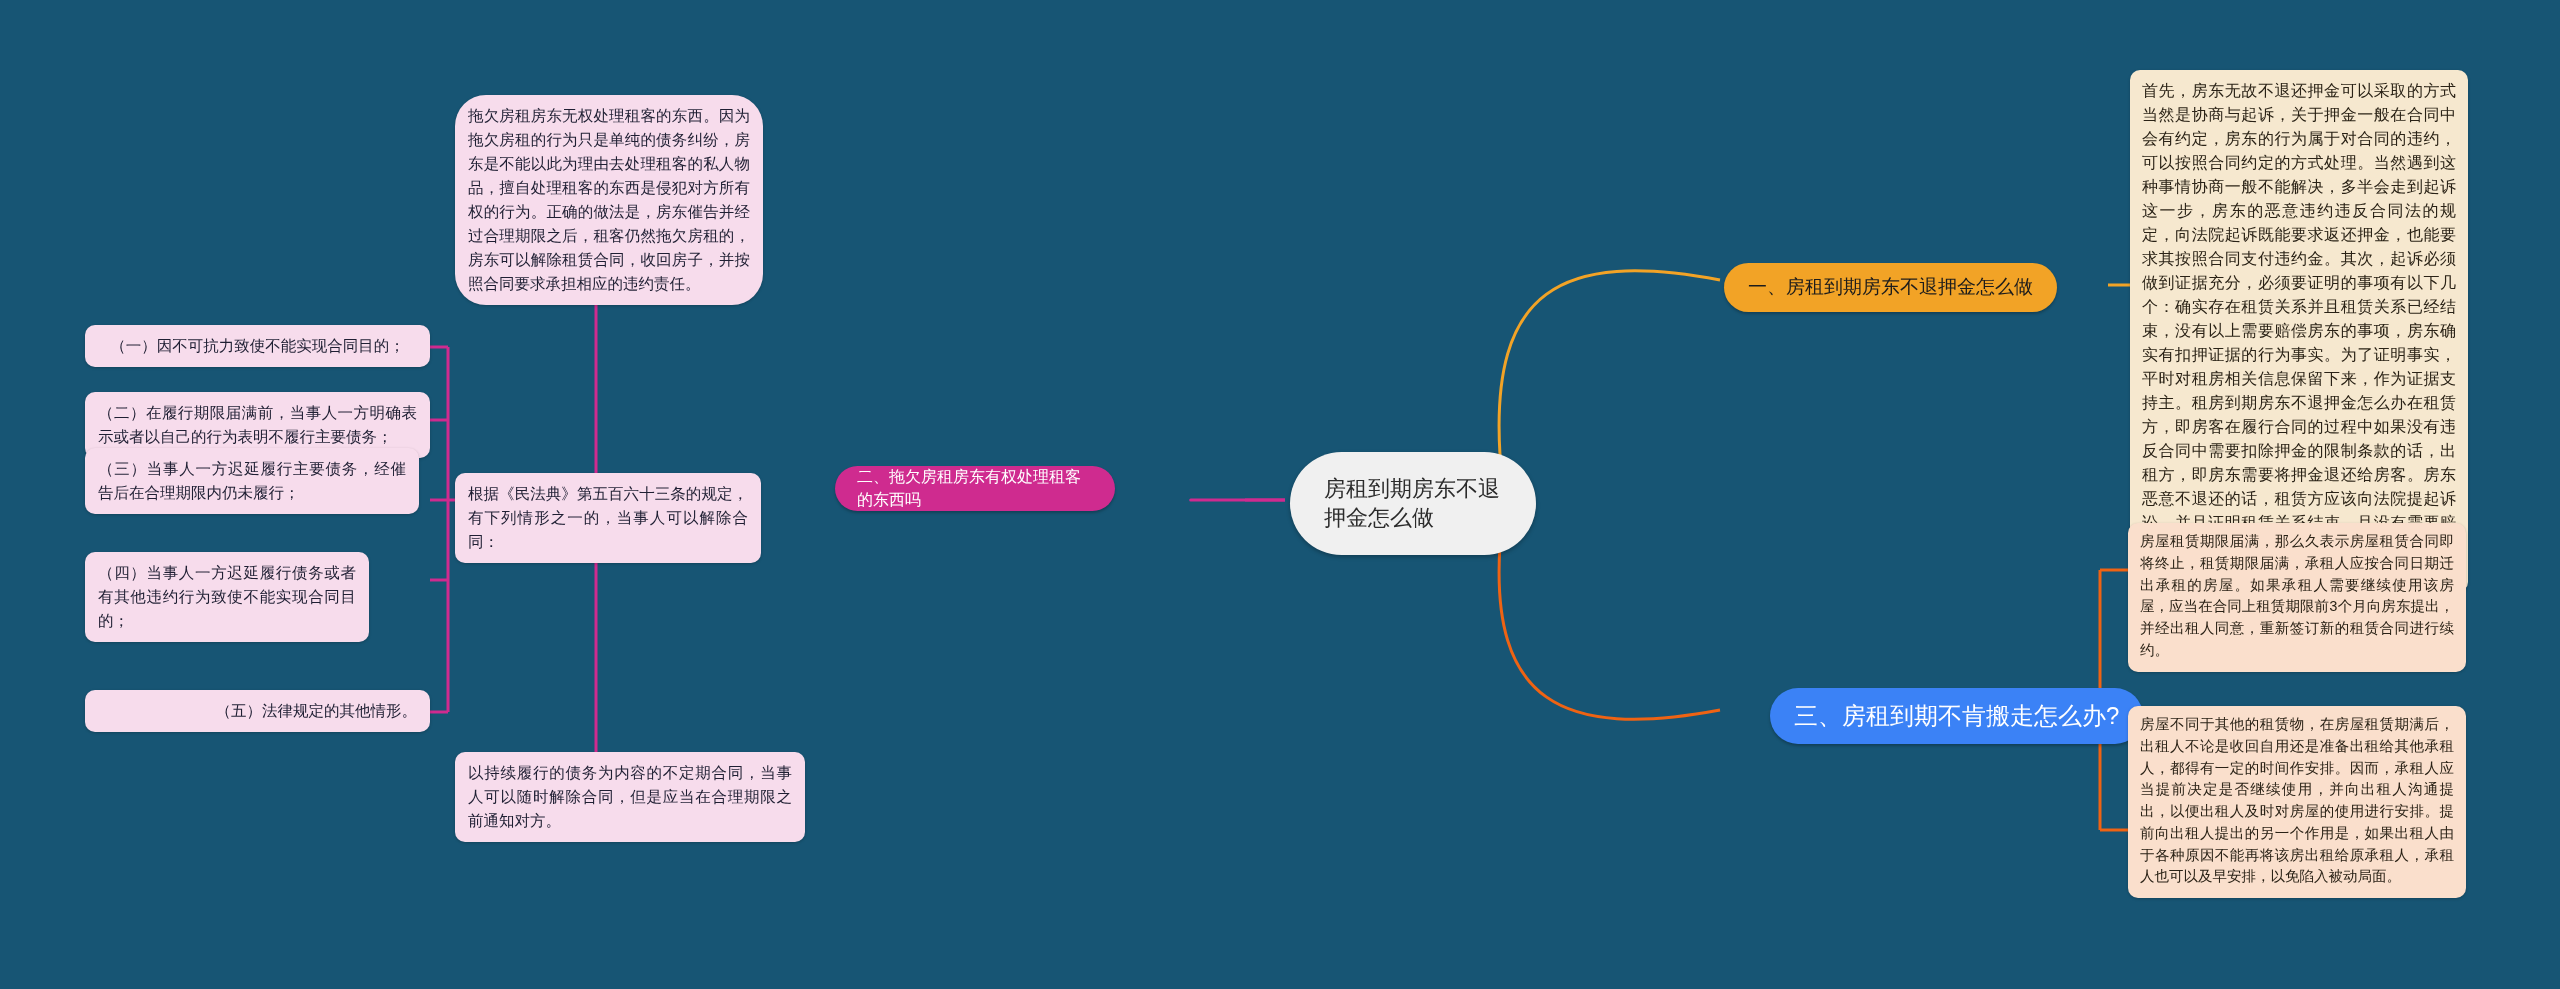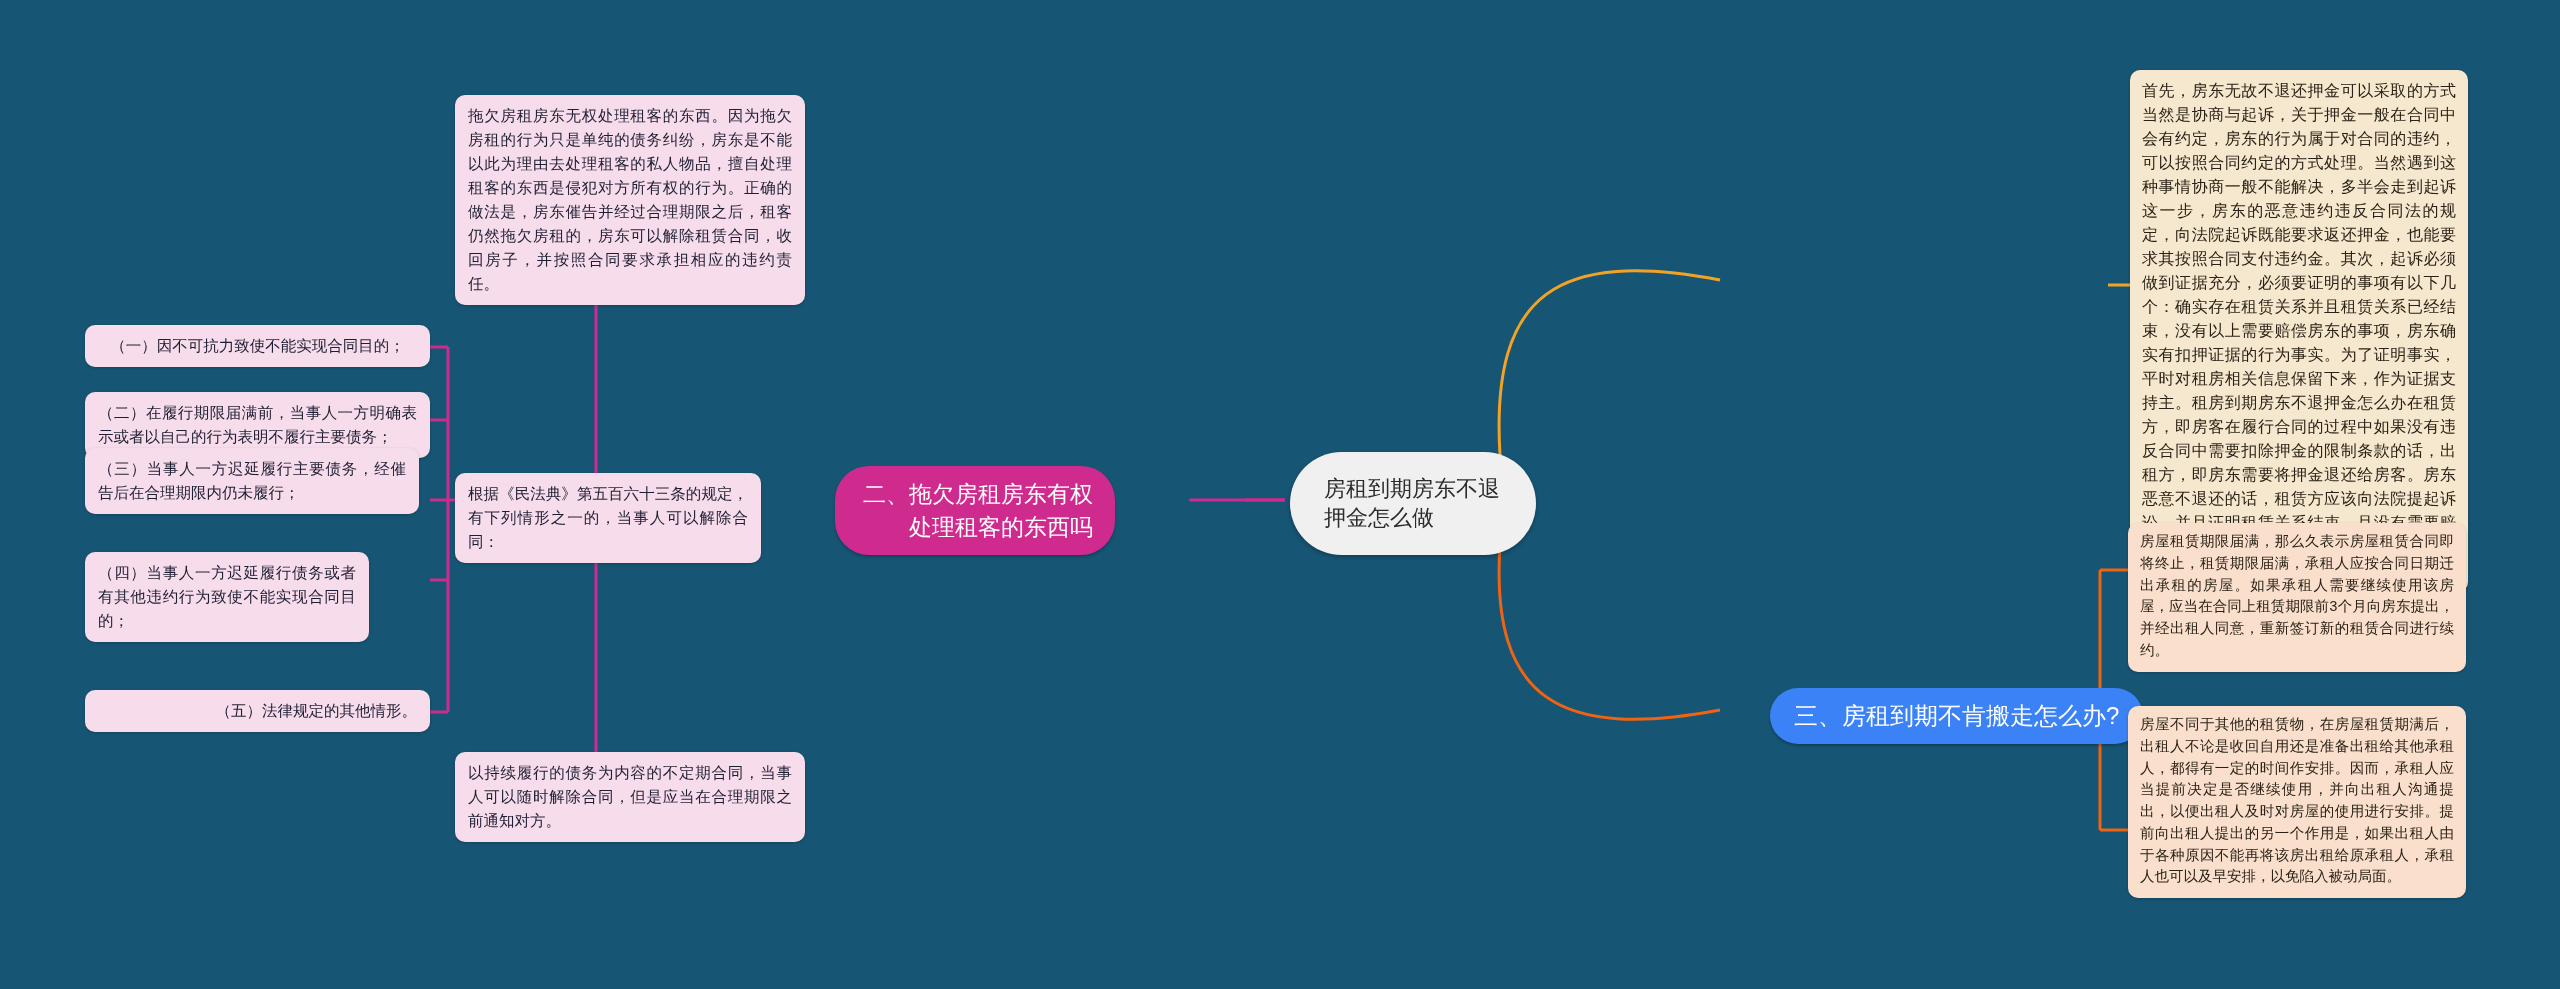"拖欠房租房东无权处理租客的东西。因为拖欠房租的行为只是单纯的债务纠纷，房东是不能" div.node { border-radius: none -> 31px; width: 350px -> 308px }
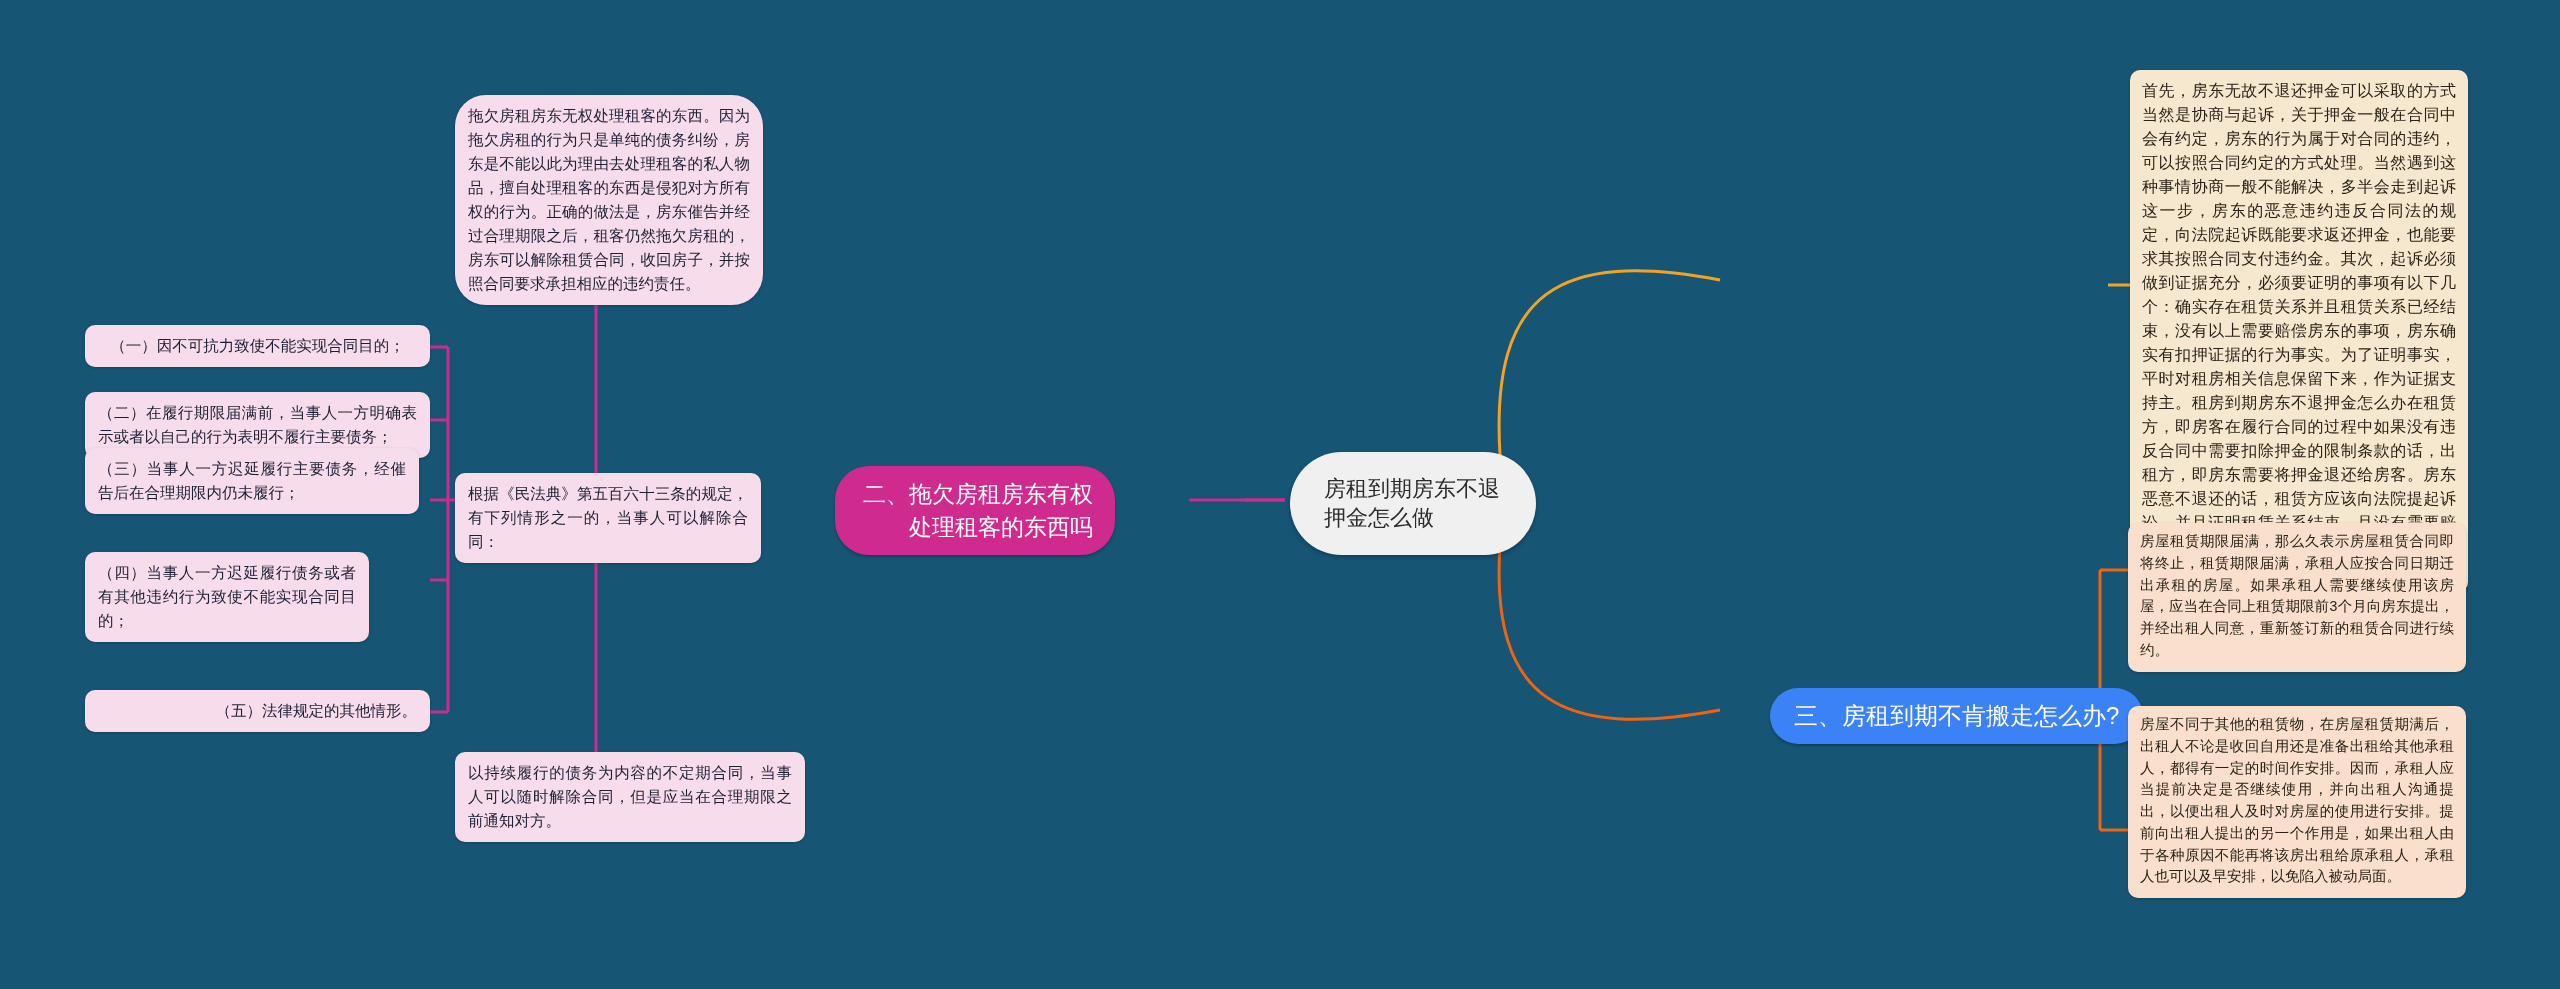"一、房租到期房东不退押金怎么做" div.node { html: none -> <div>一、房租到期房东不退押金怎么做</div> }
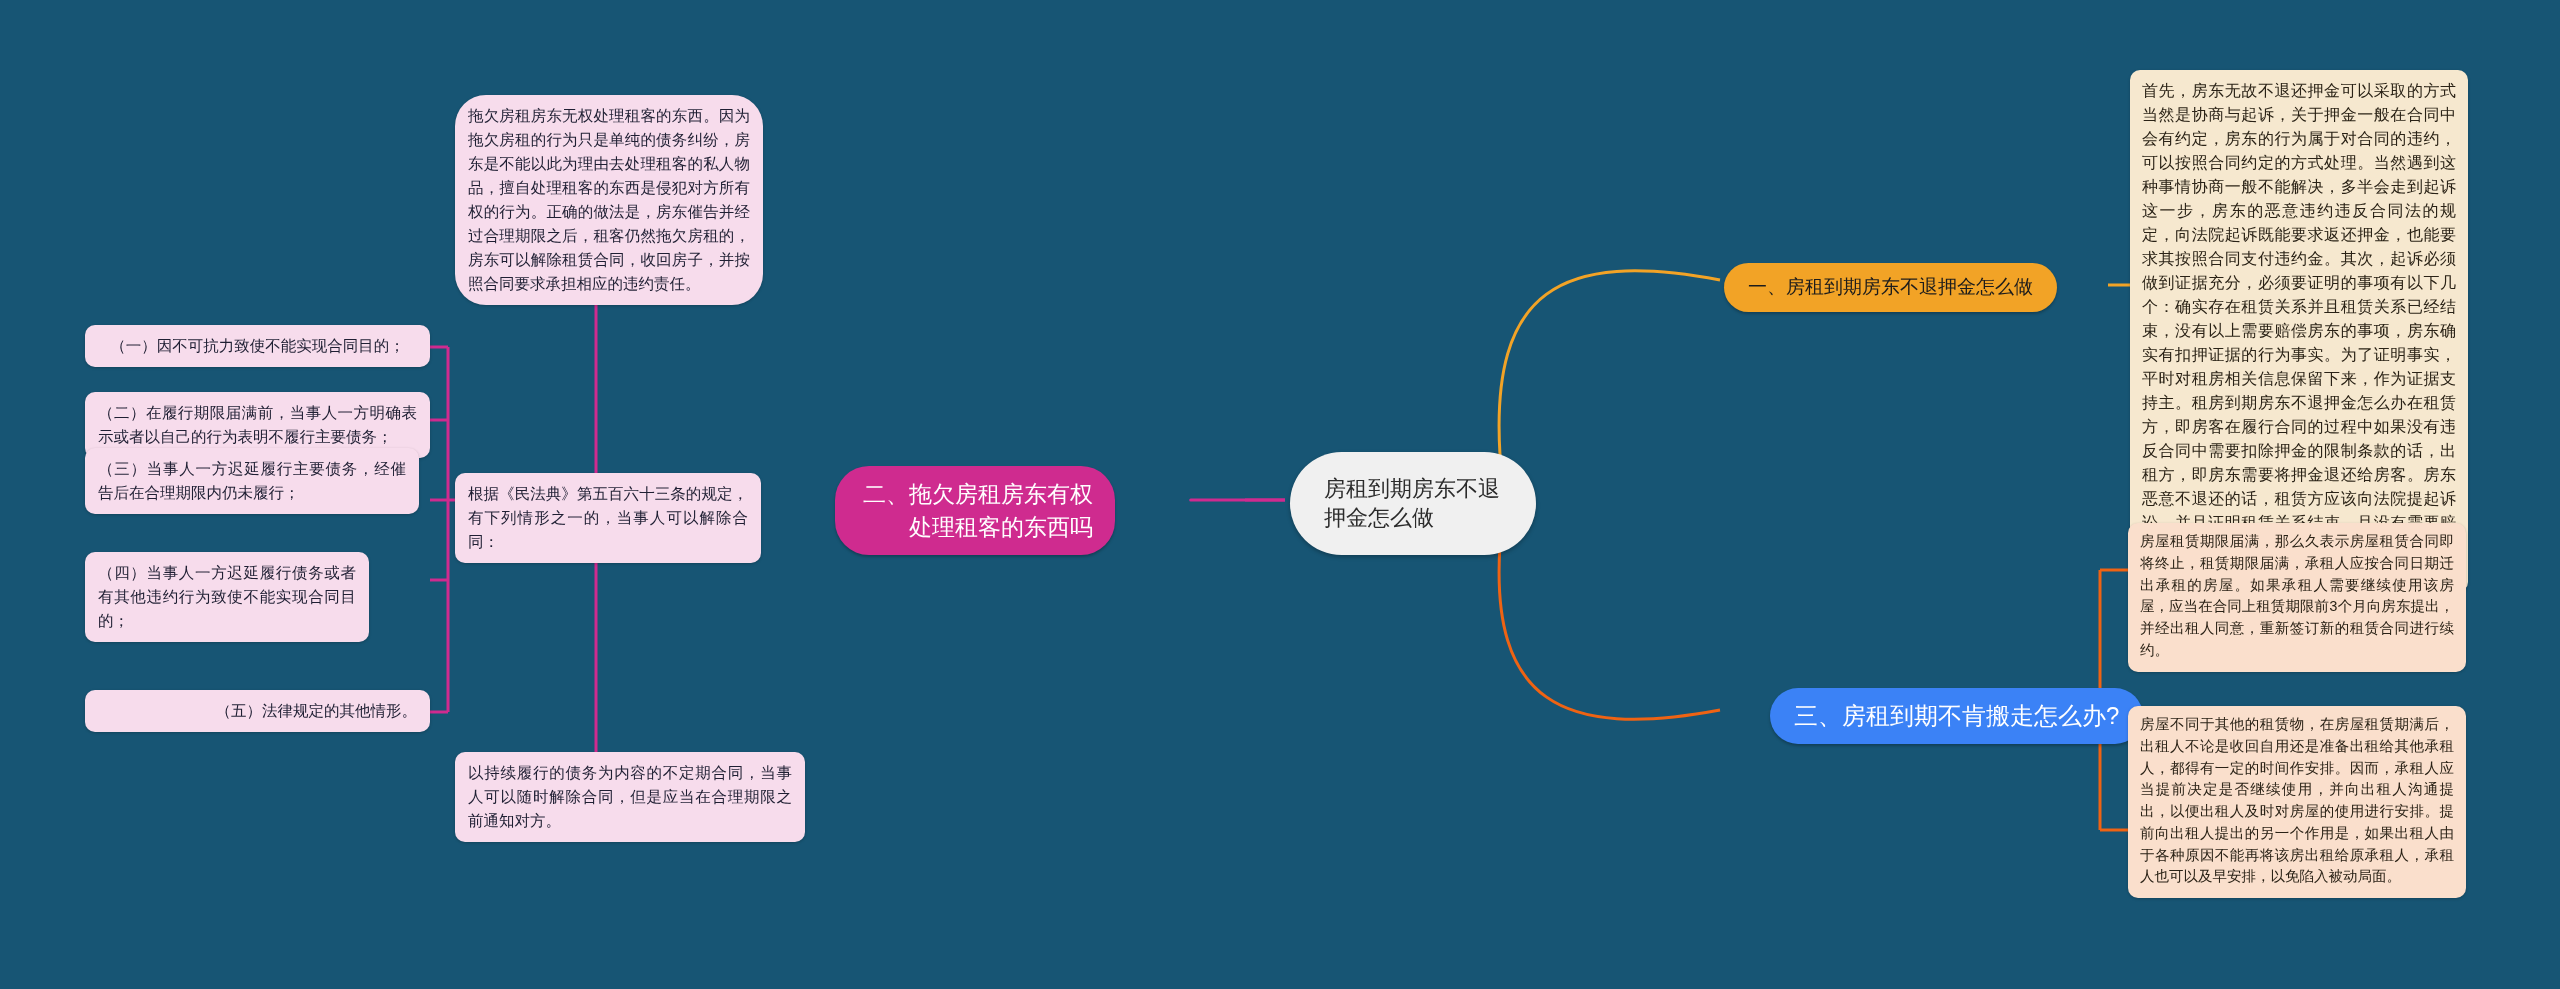"二、拖欠房租房东有权处理租客的东西吗" .branch-magenta { font-size: 23px -> 16px; padding: 12px 22px -> 0 22px; text-align: right -> none }
